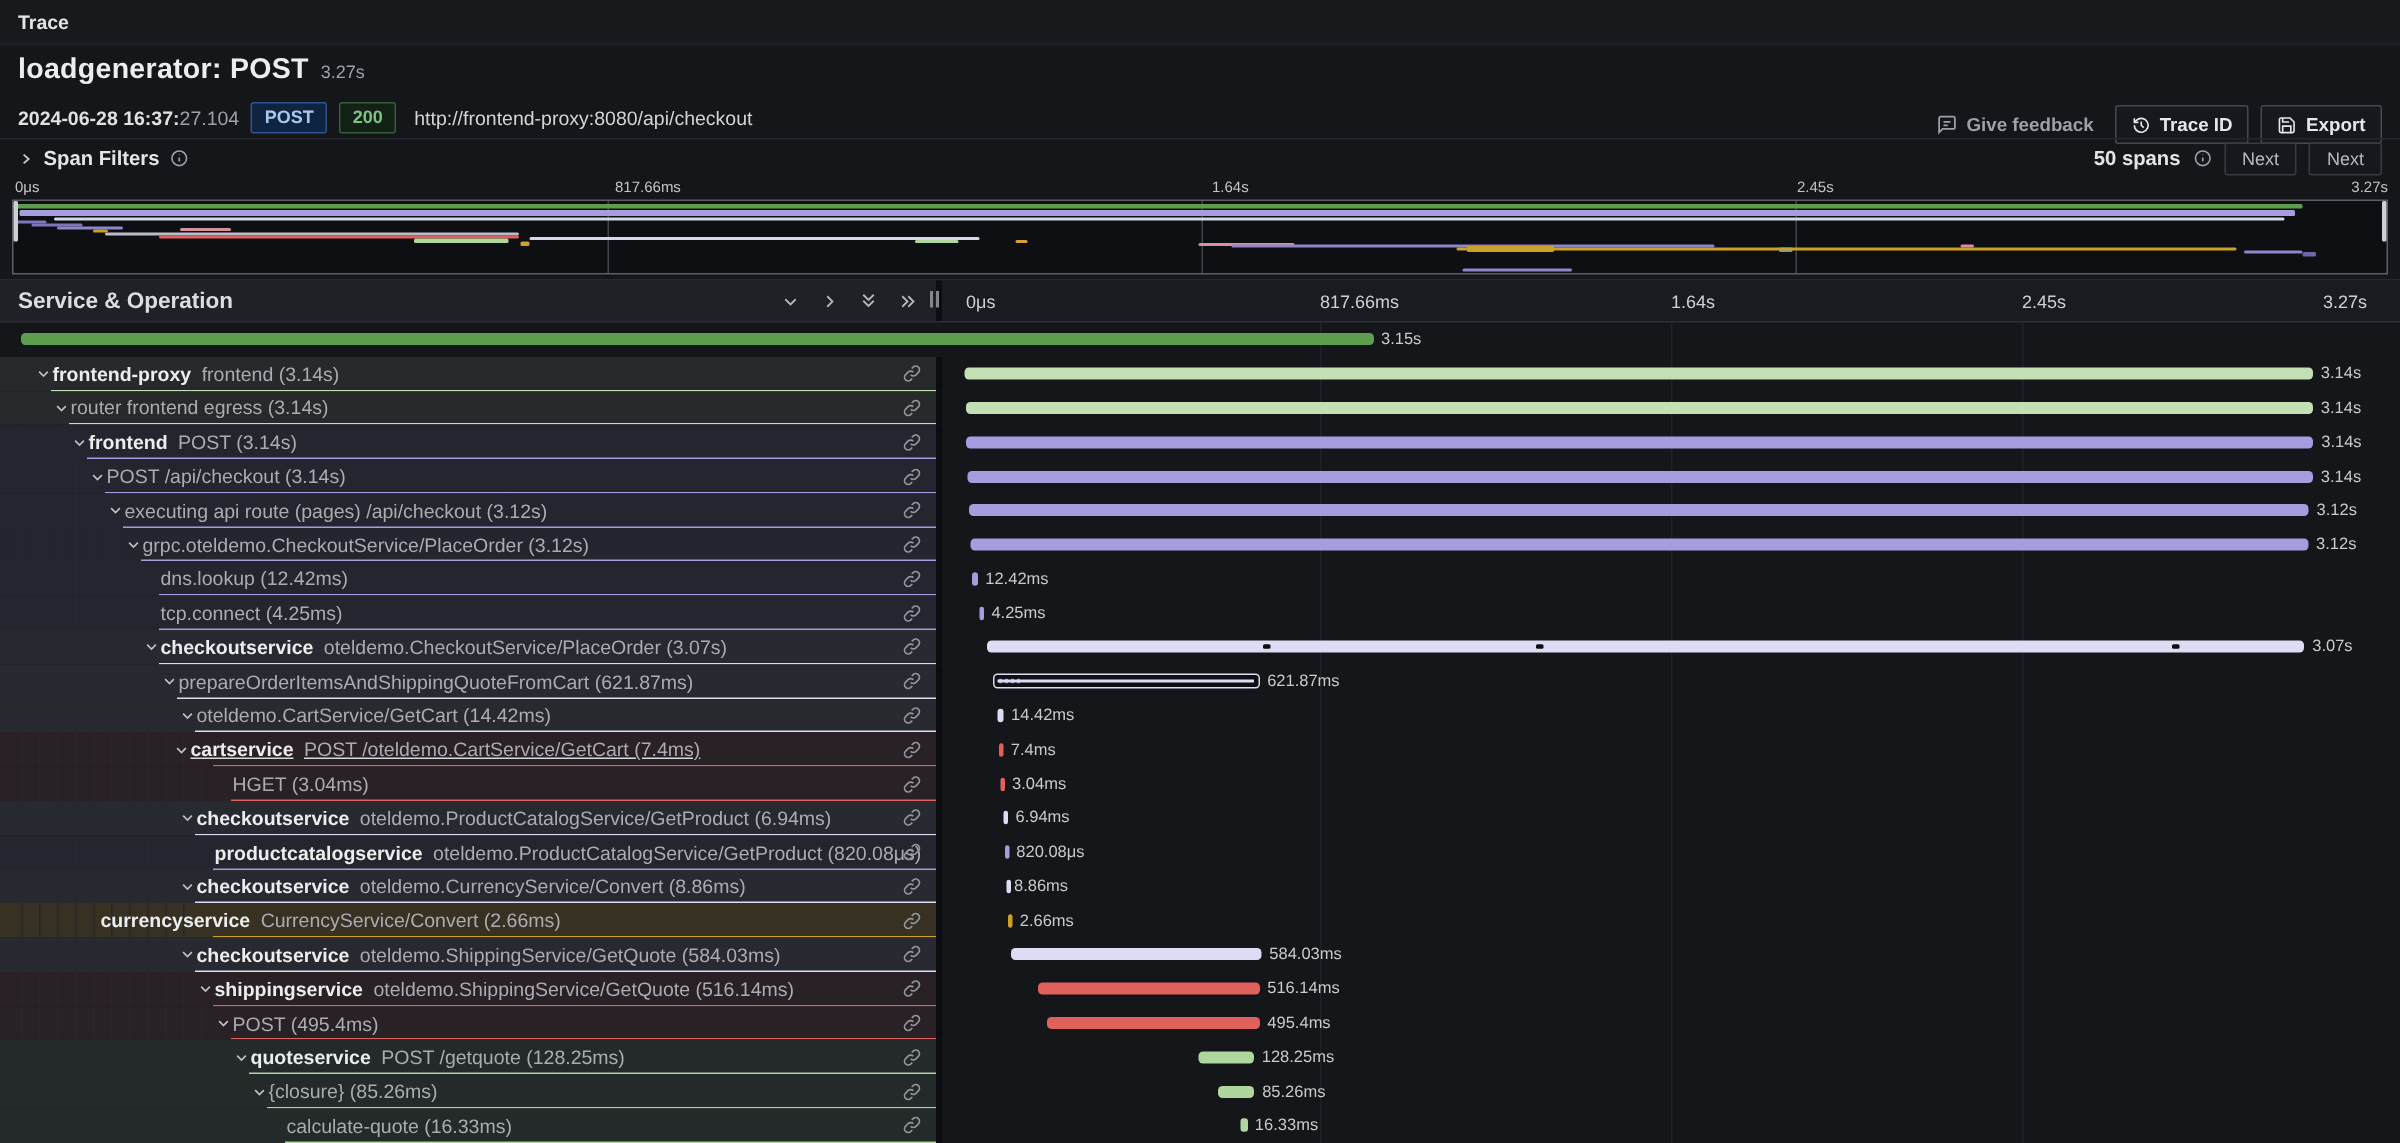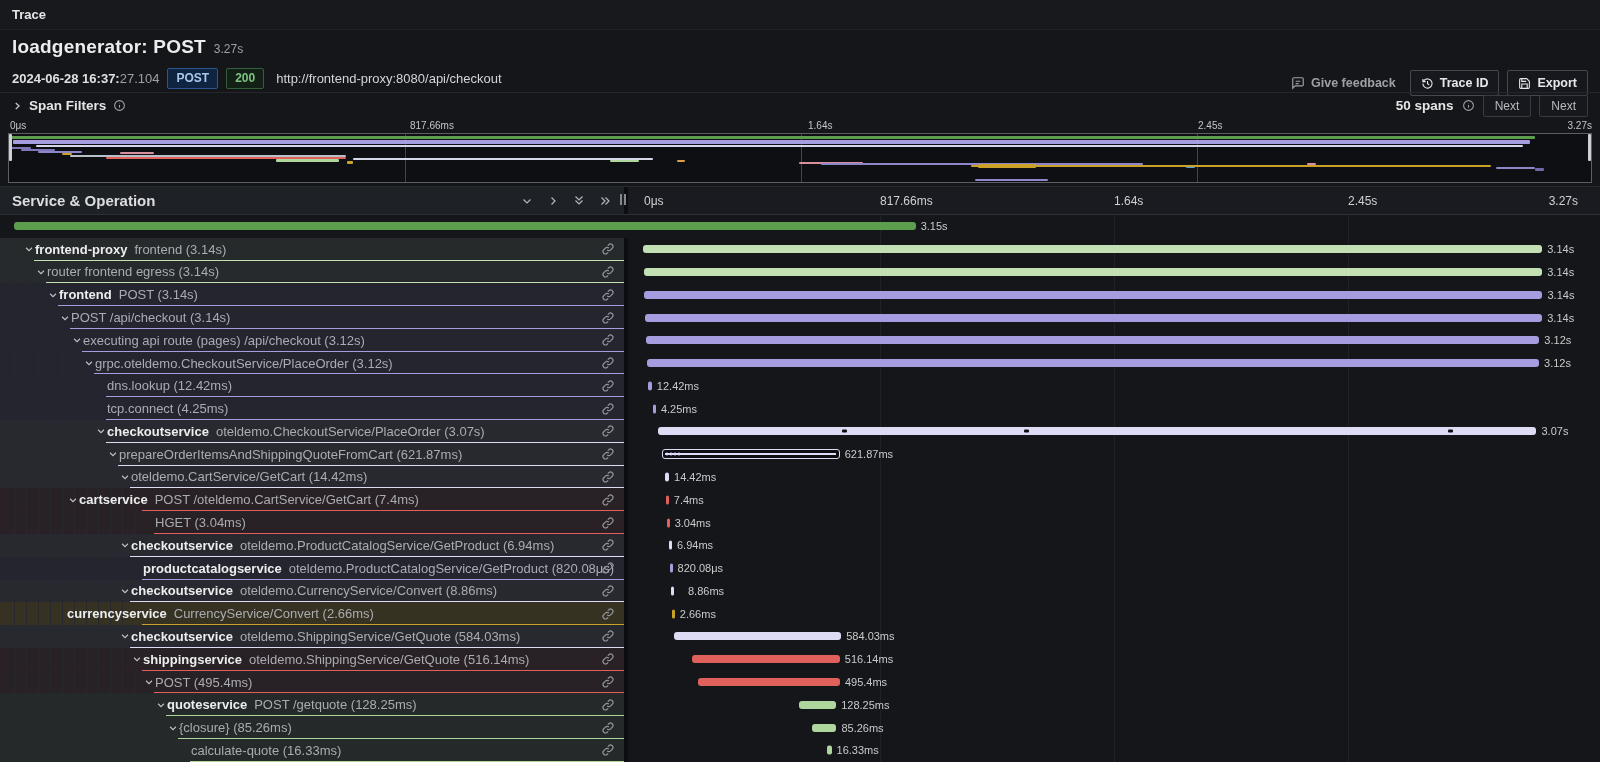"cartservice" div.name-content { padding-left: 68px -> 116px; text-decoration: none -> underline }
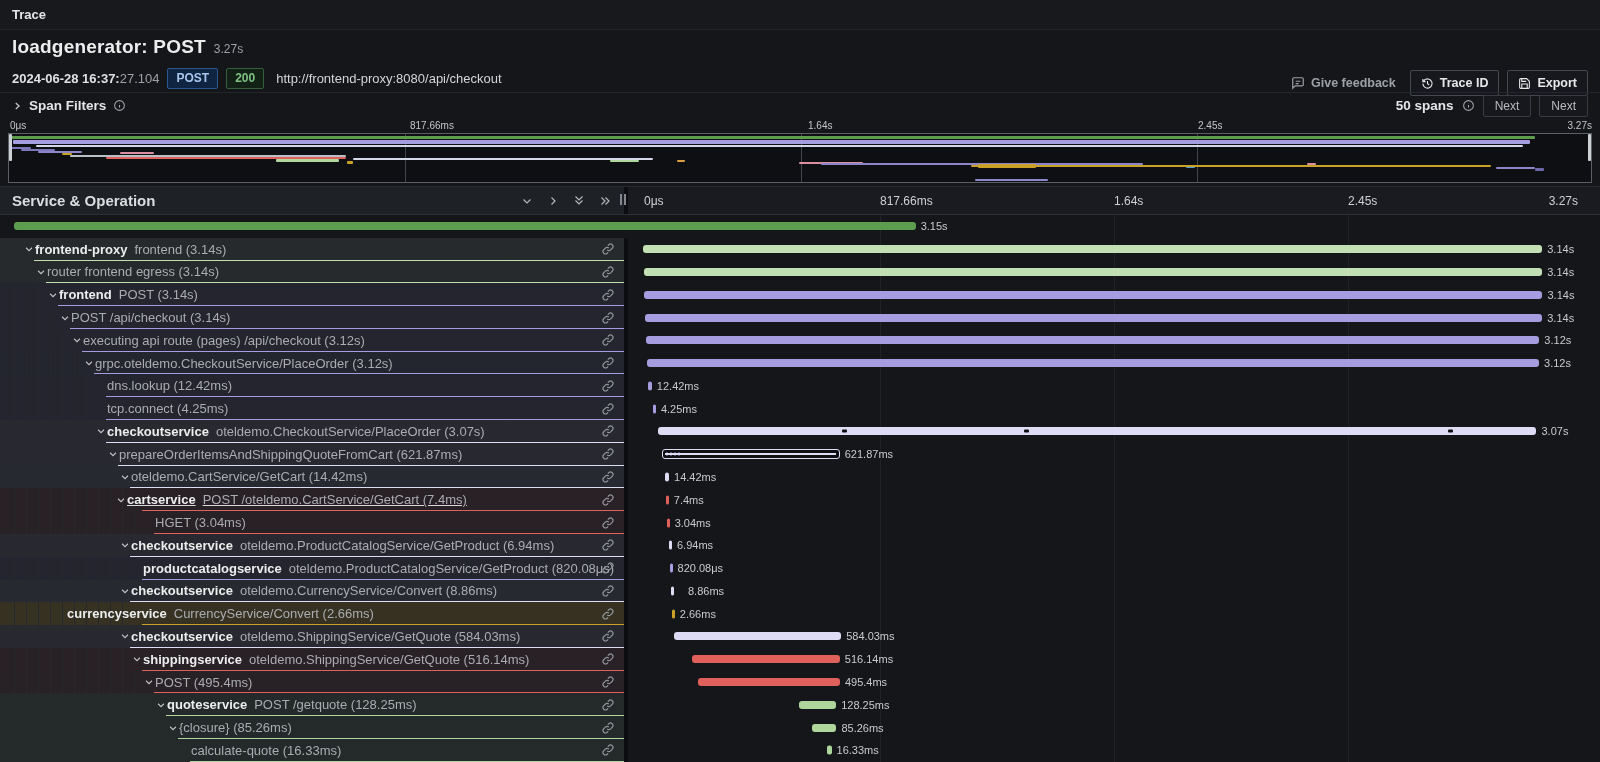"8.86ms" span.dur-label { left: 60px -> 48px }
